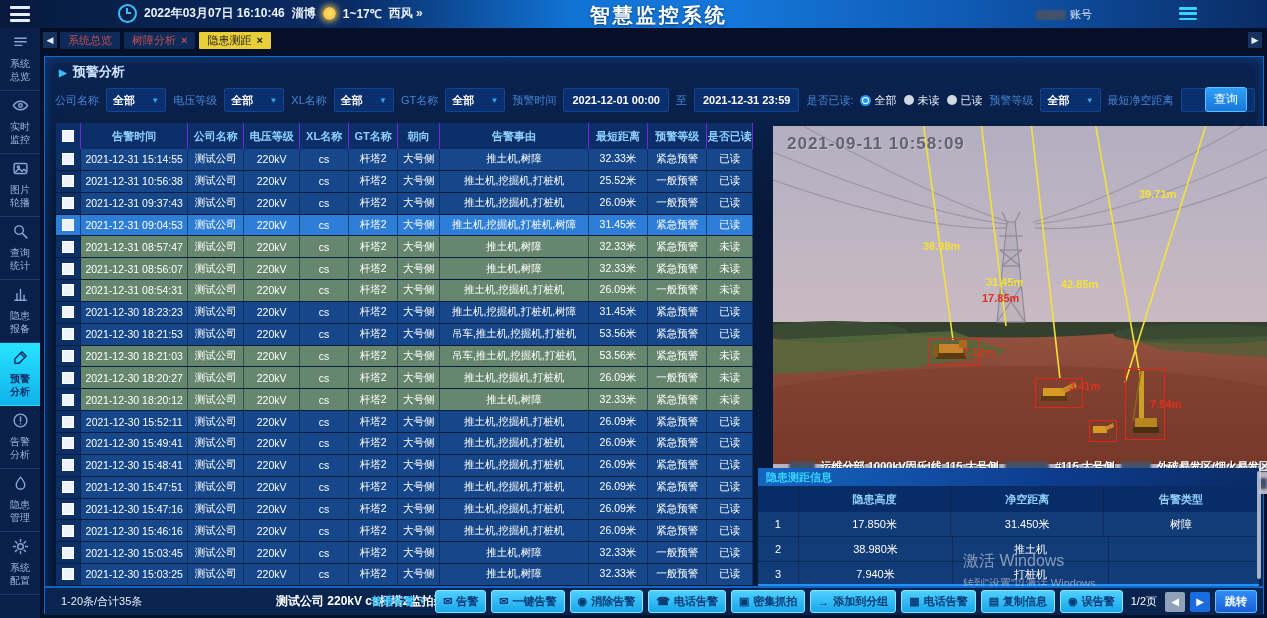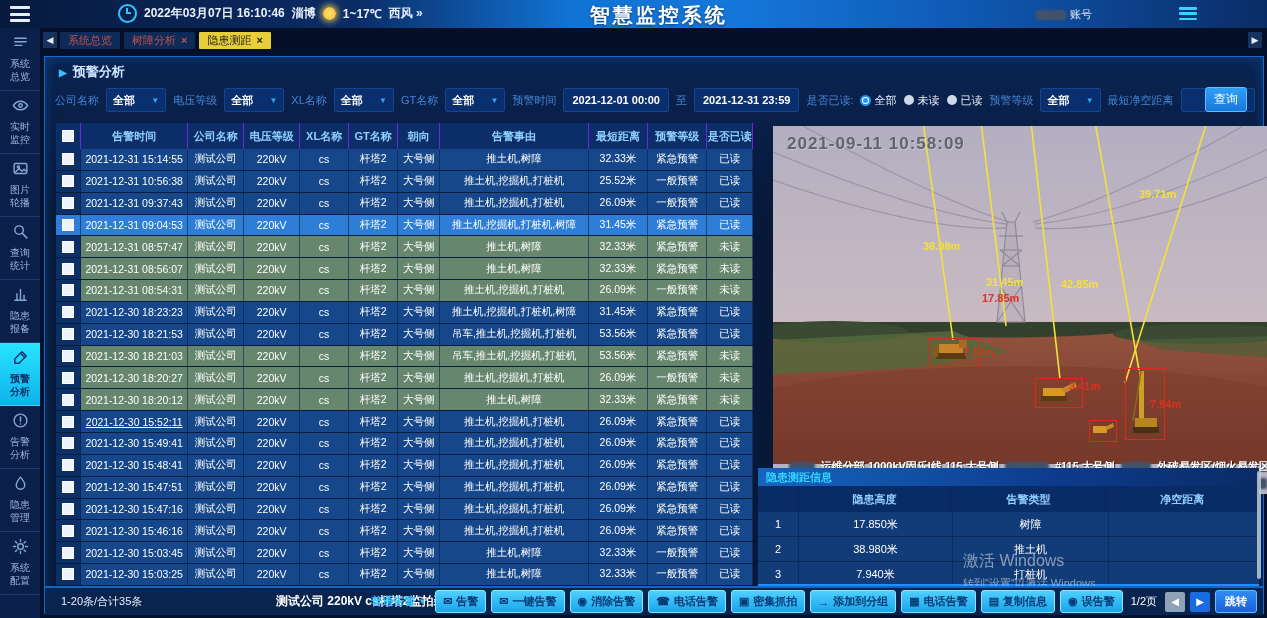"2021-12-30 15:52:11" div.acell { text-decoration: underline -> none }
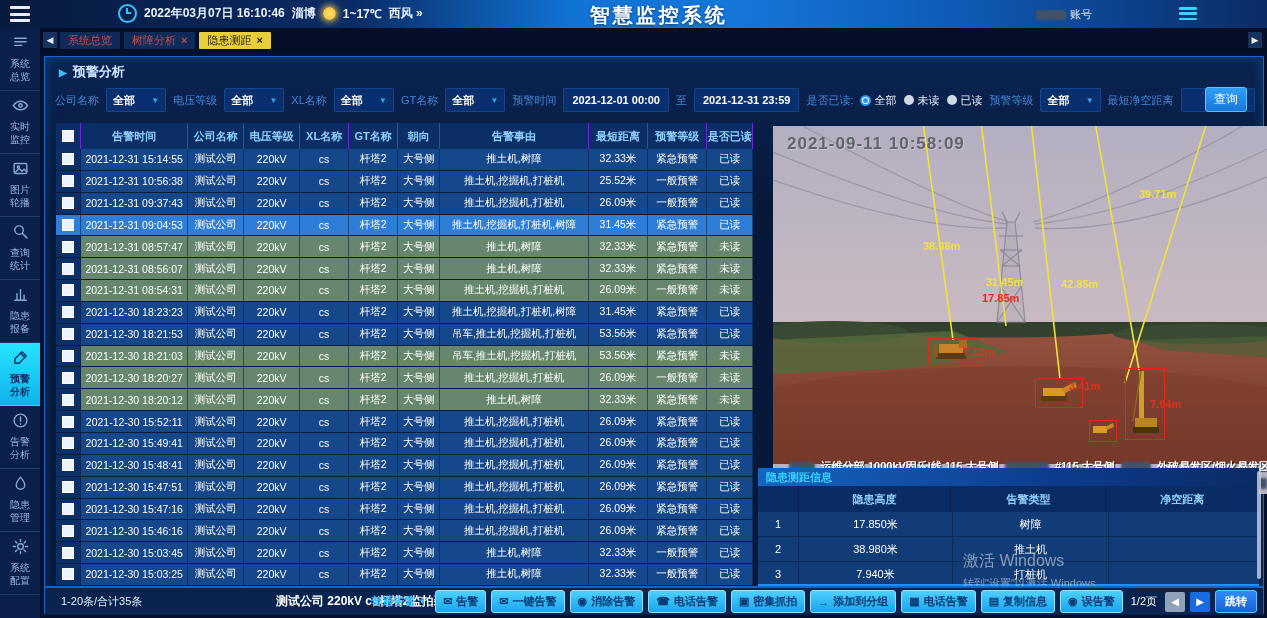"告警类型" div.mcell { order: before "净空距离" -> after "净空距离" }
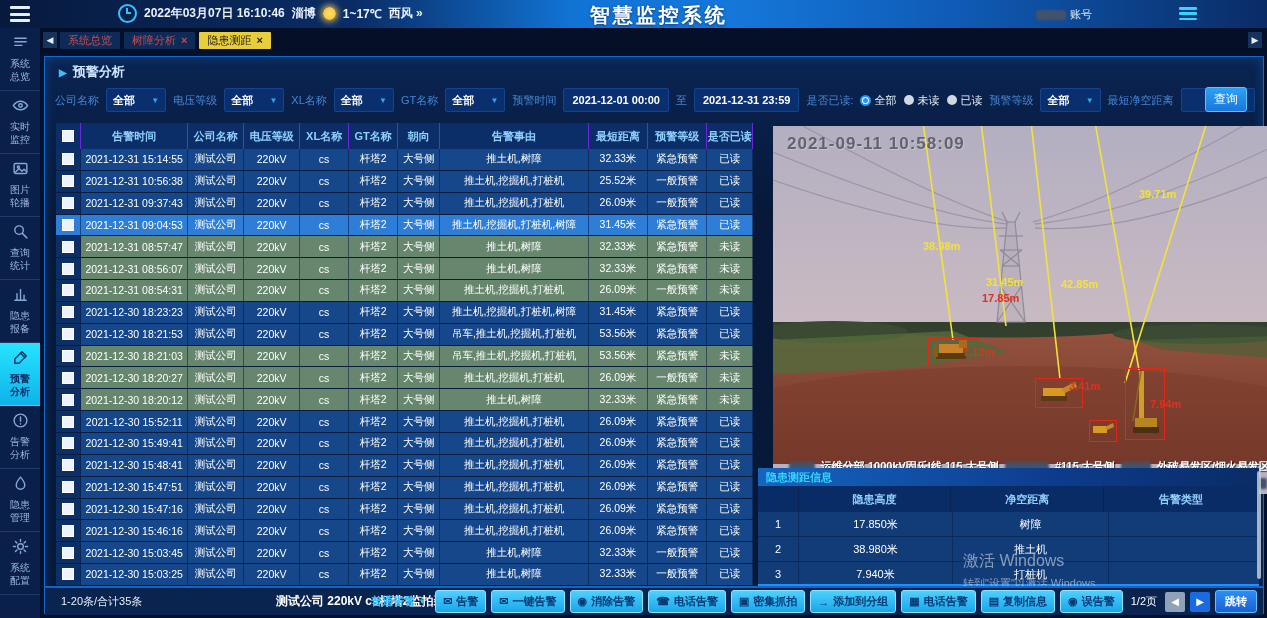"31.450米" div.mcell { html: none -> <div>31.450米</div> }
